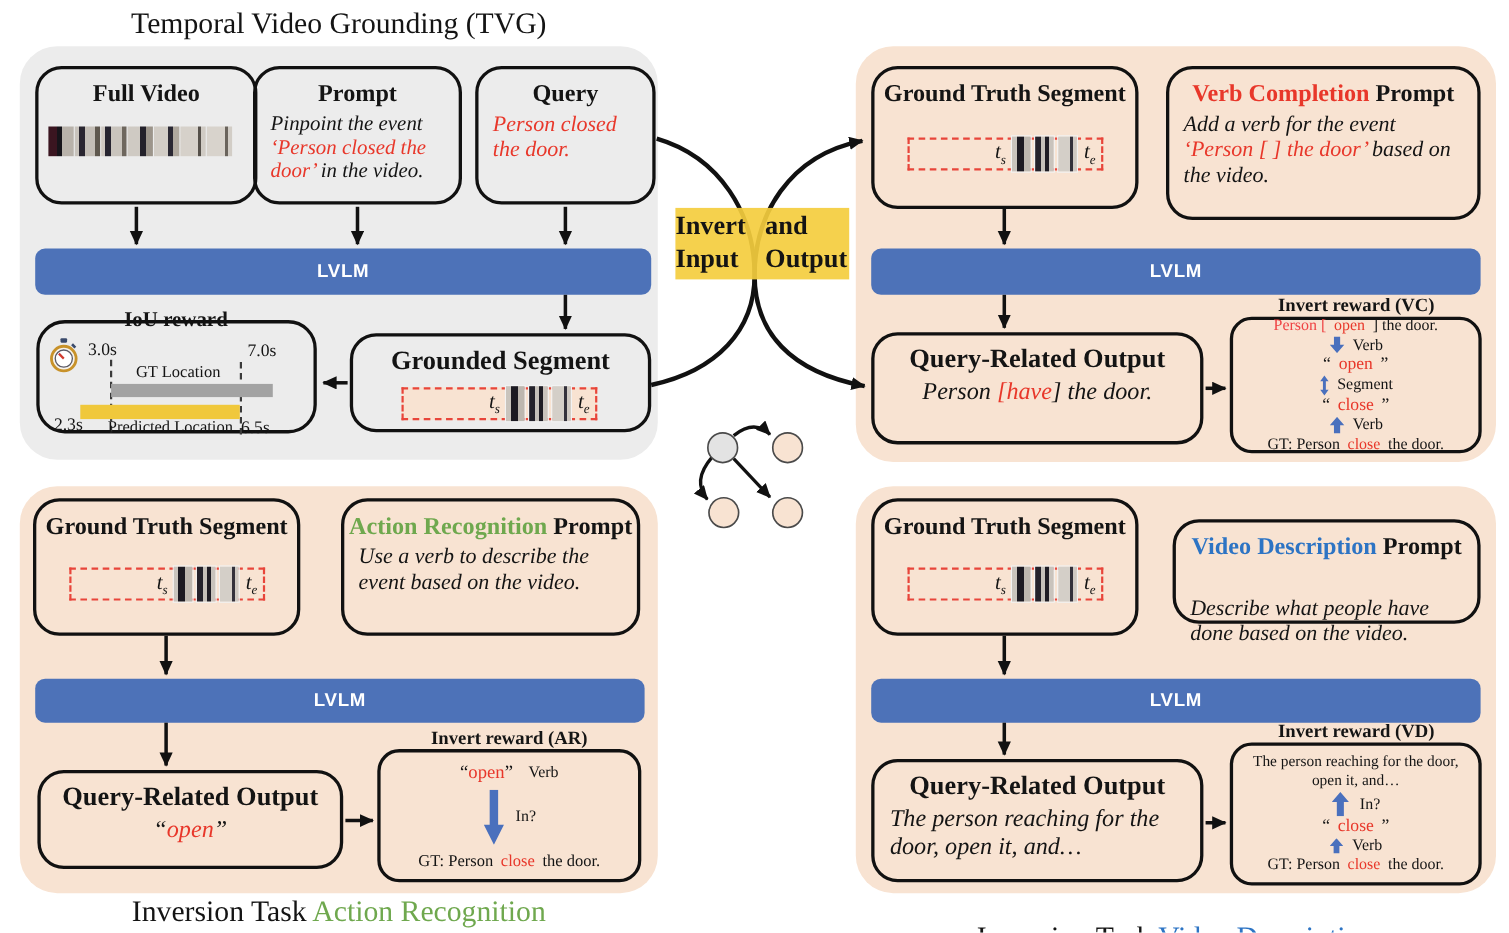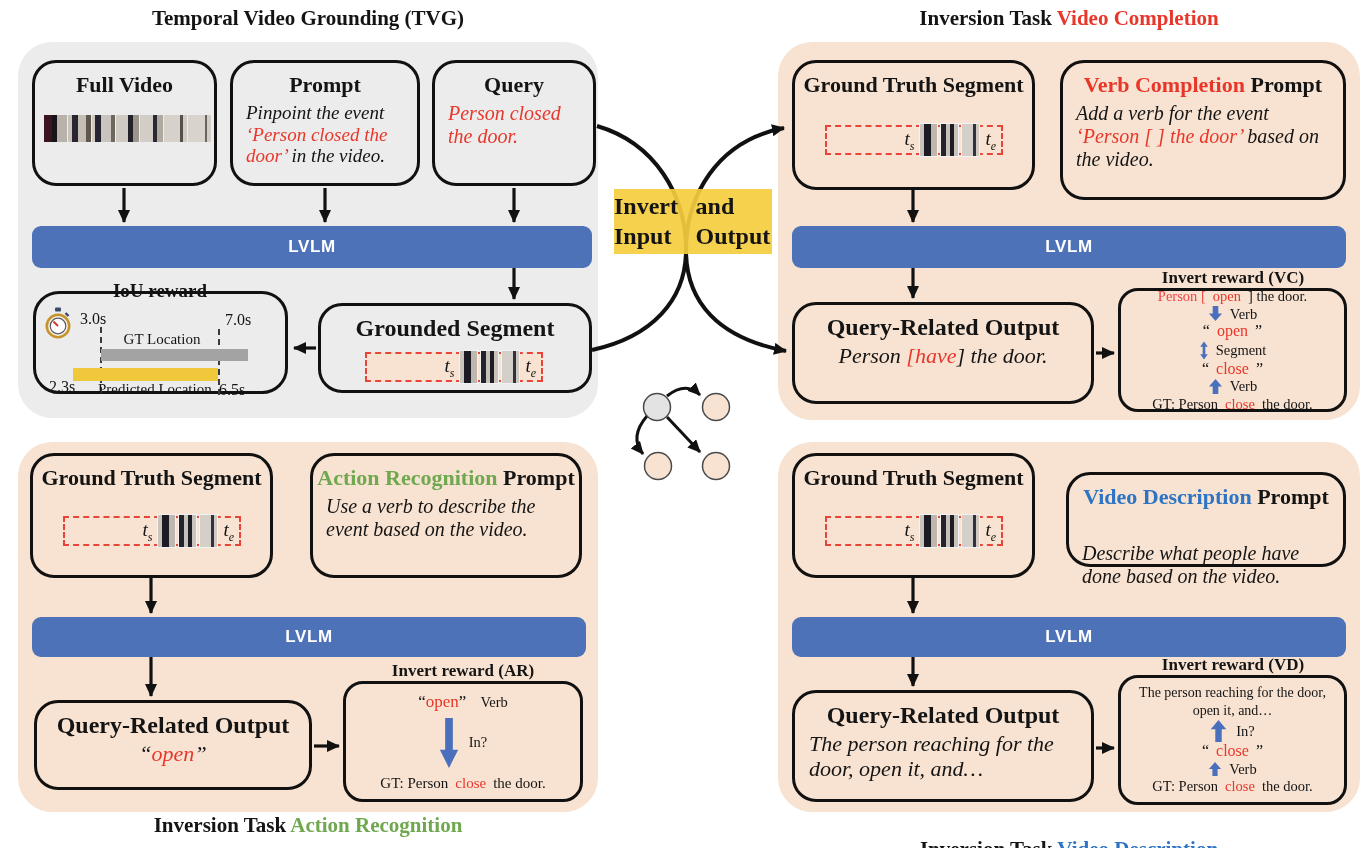"Temporal Video Grounding (TVG)" .fig-title { font-size: 21px -> 27px; font-weight: 700 -> 400 }
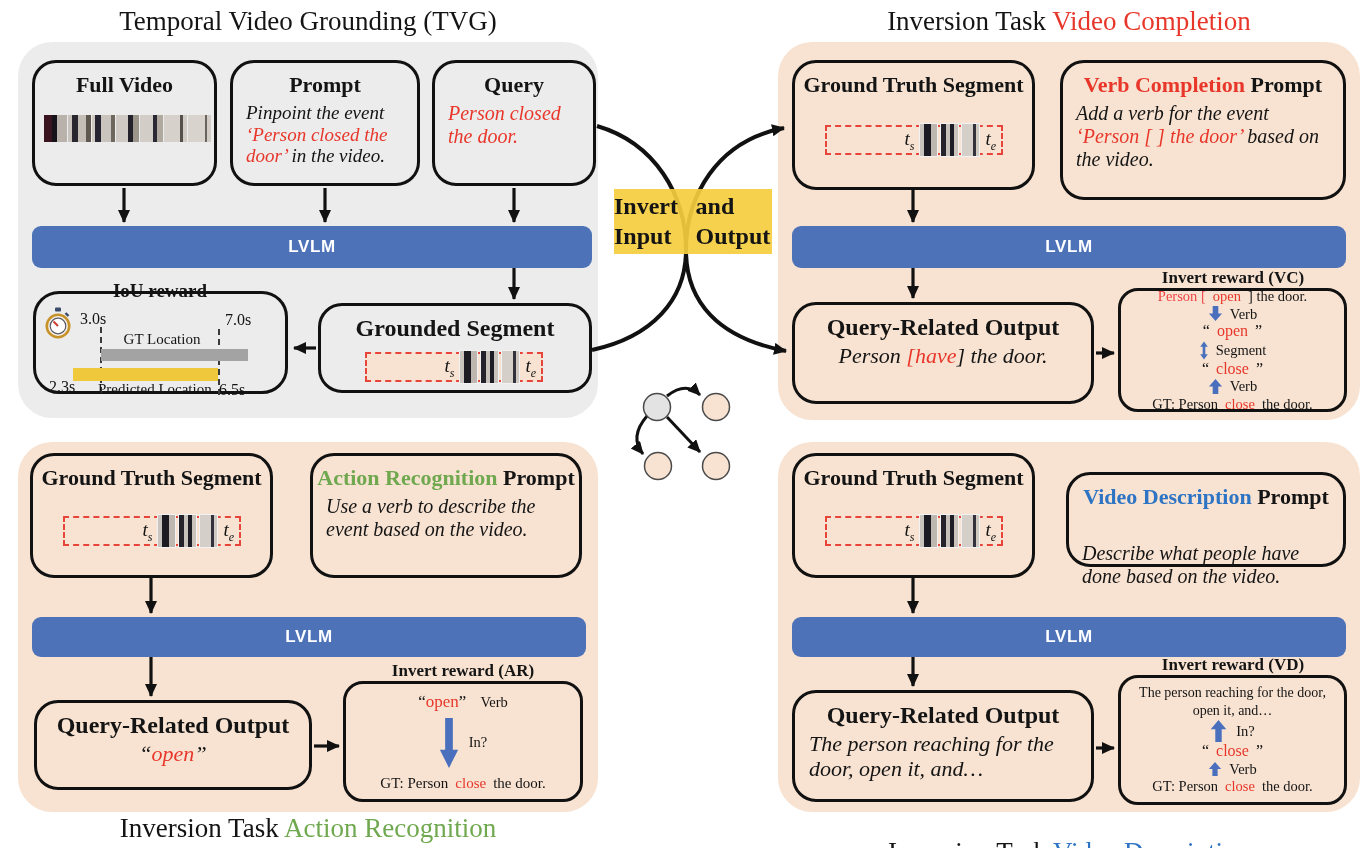"Inversion Task Video Completion" div.fig-title { html: <div><span>Inversion Task </span><span>Video Completion</span></div> -> none }
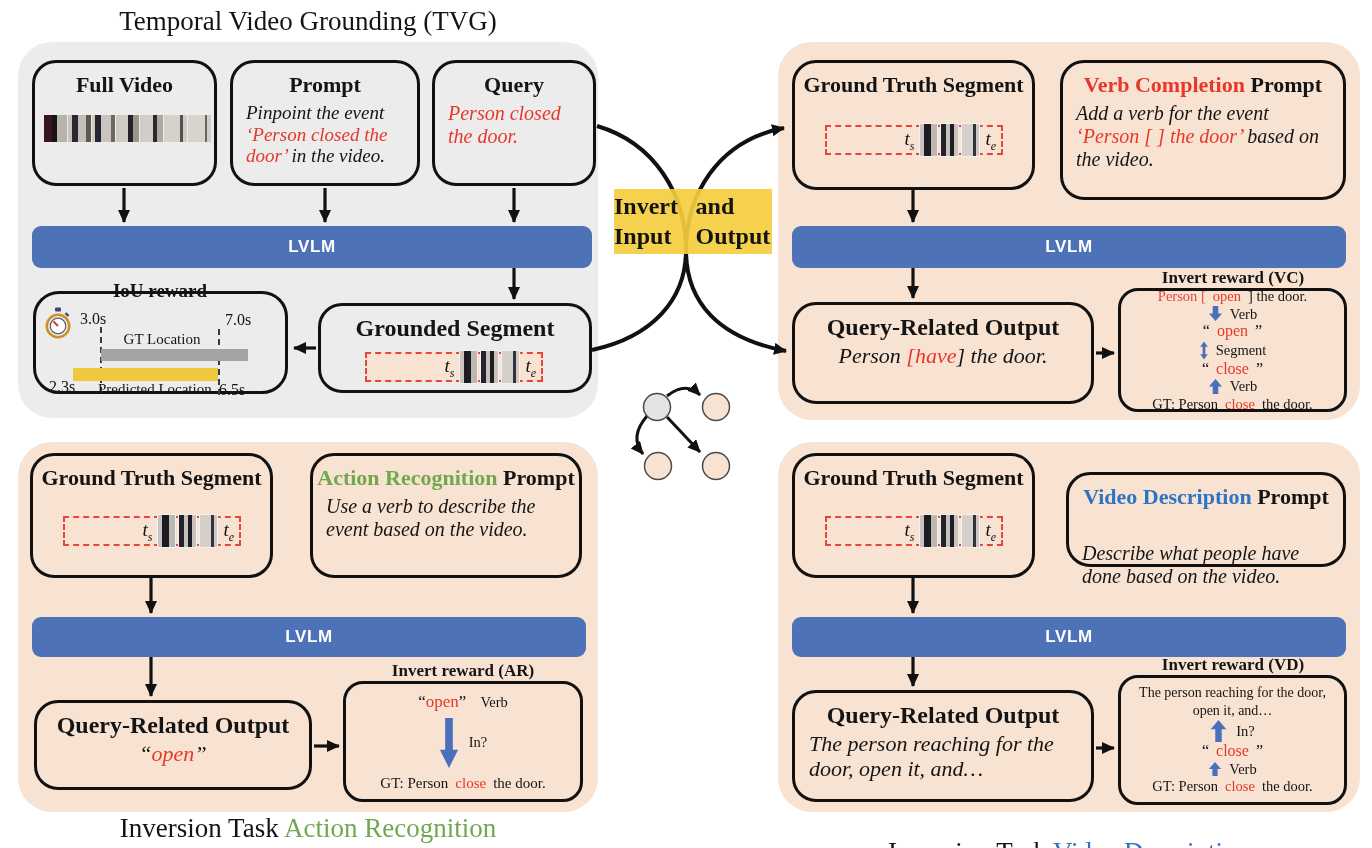"Full Video" div.node { width: 185px -> 202px }
